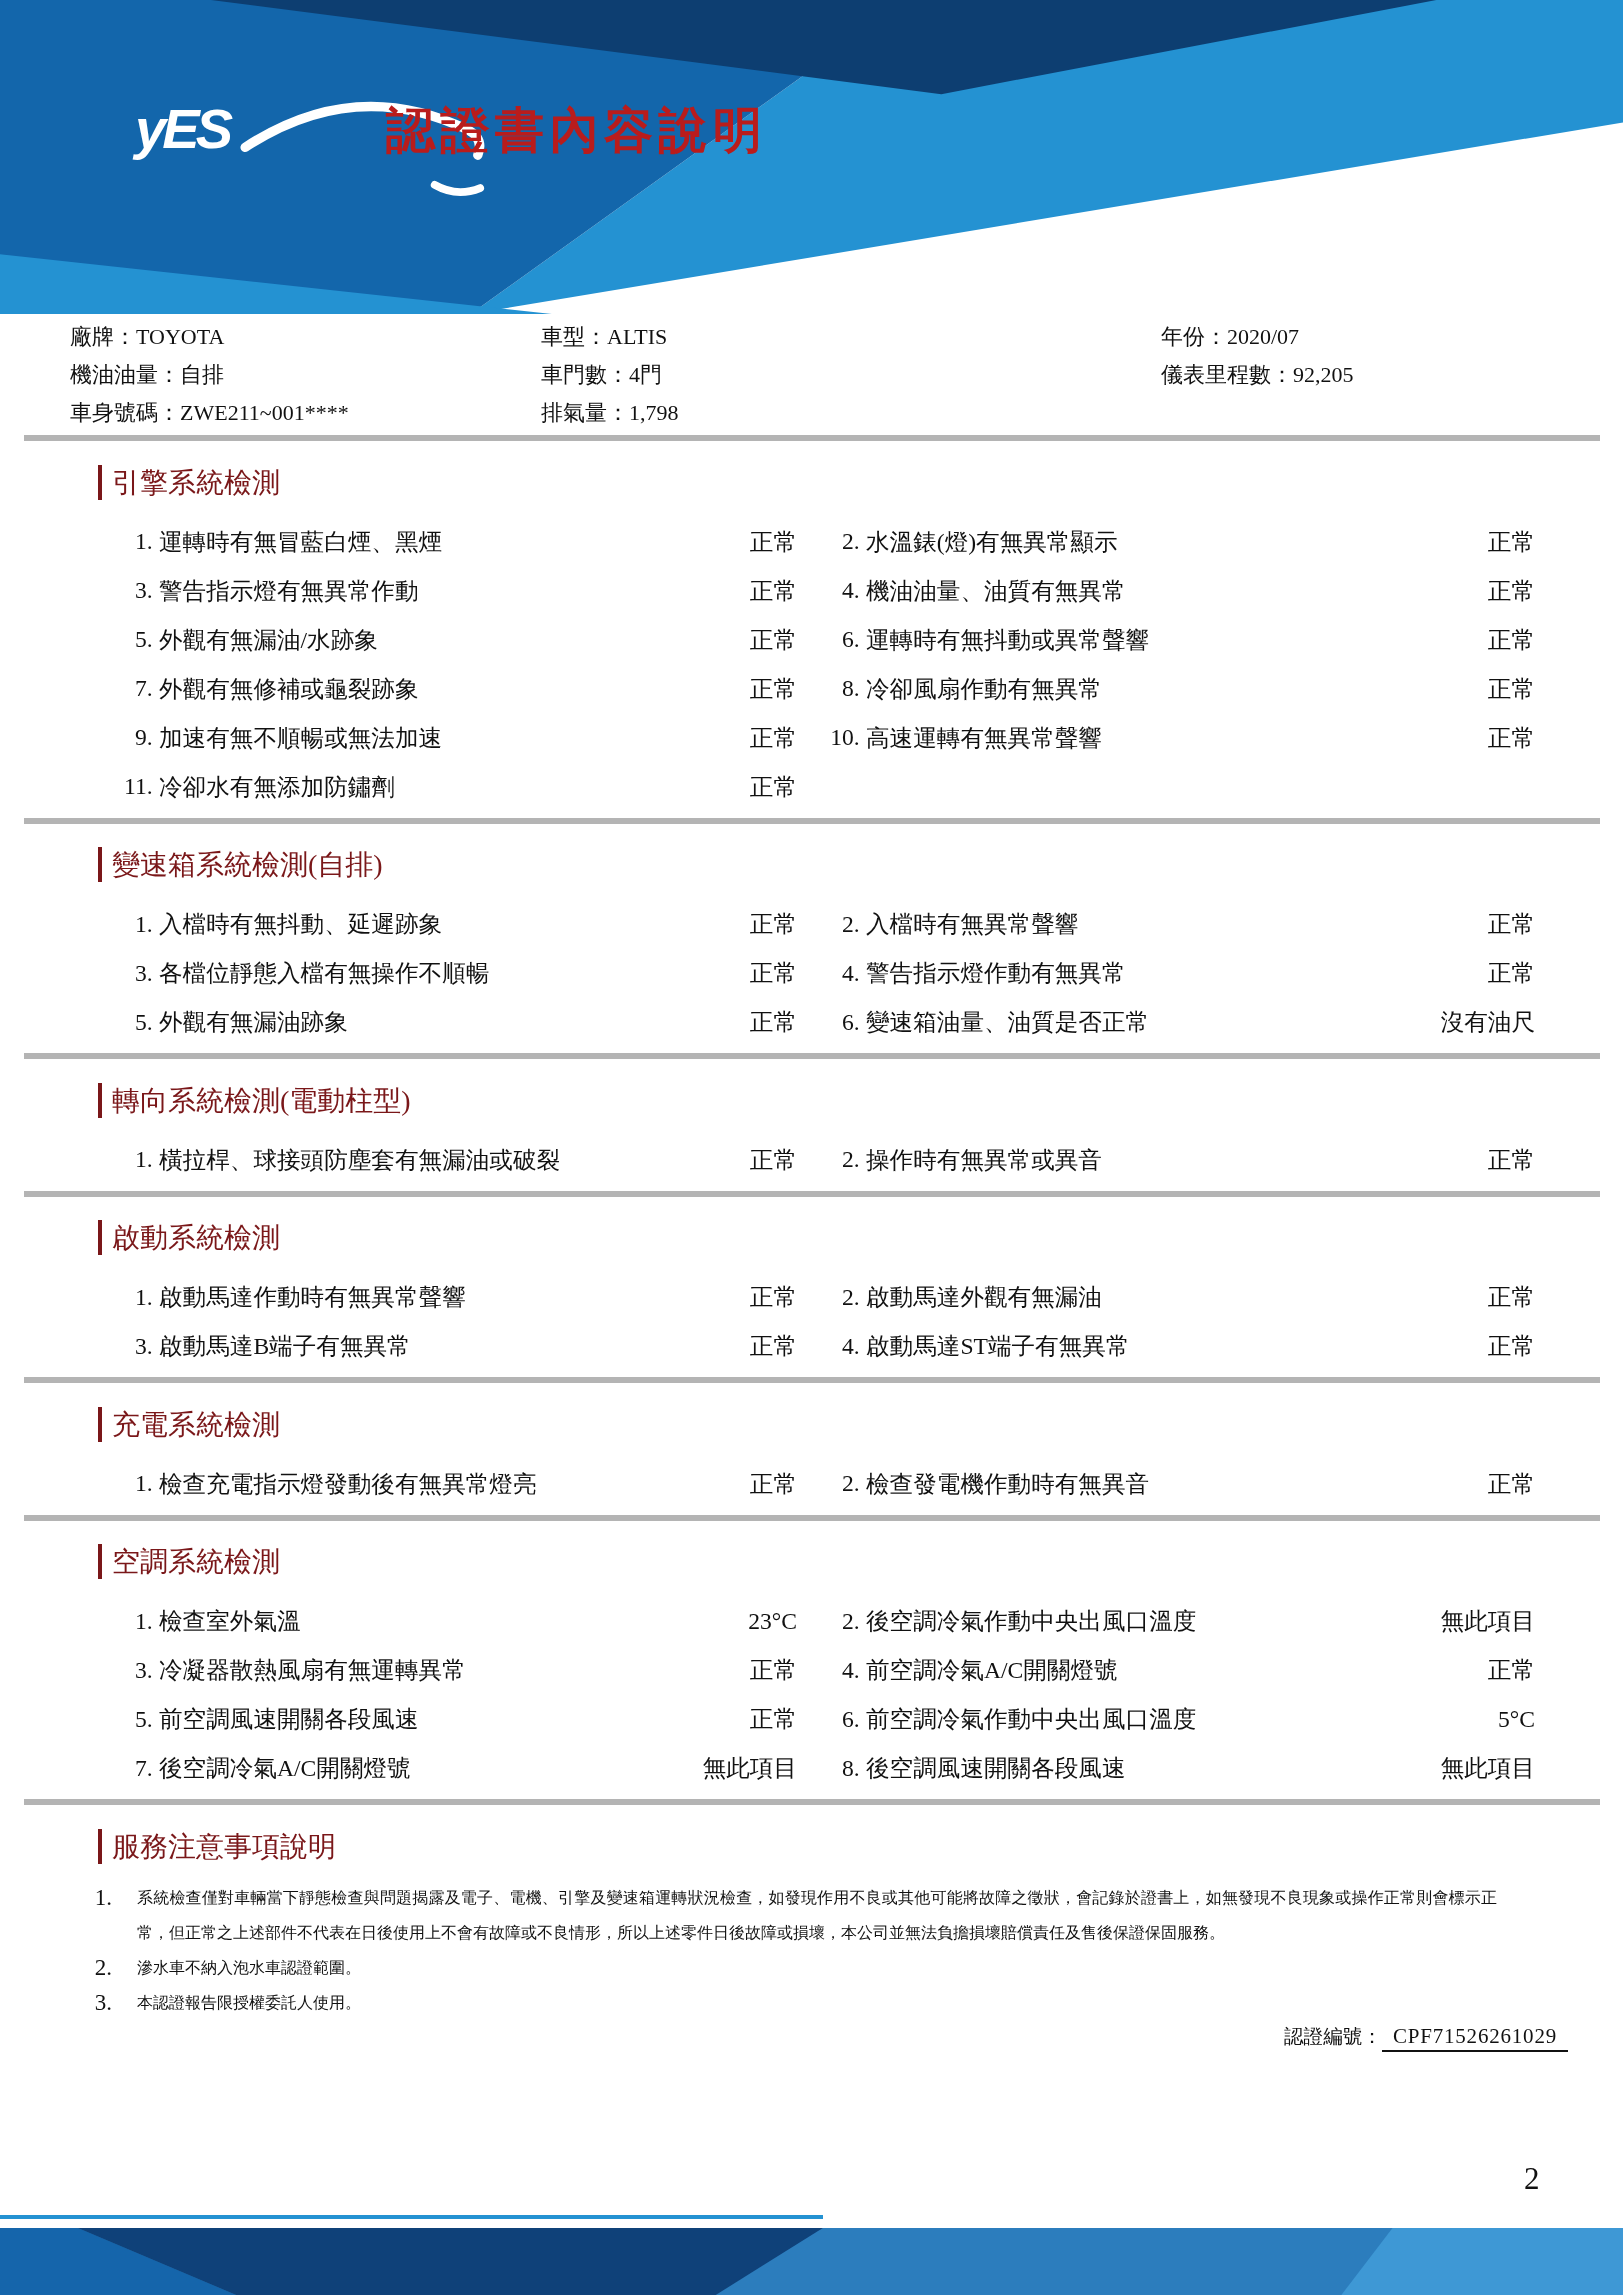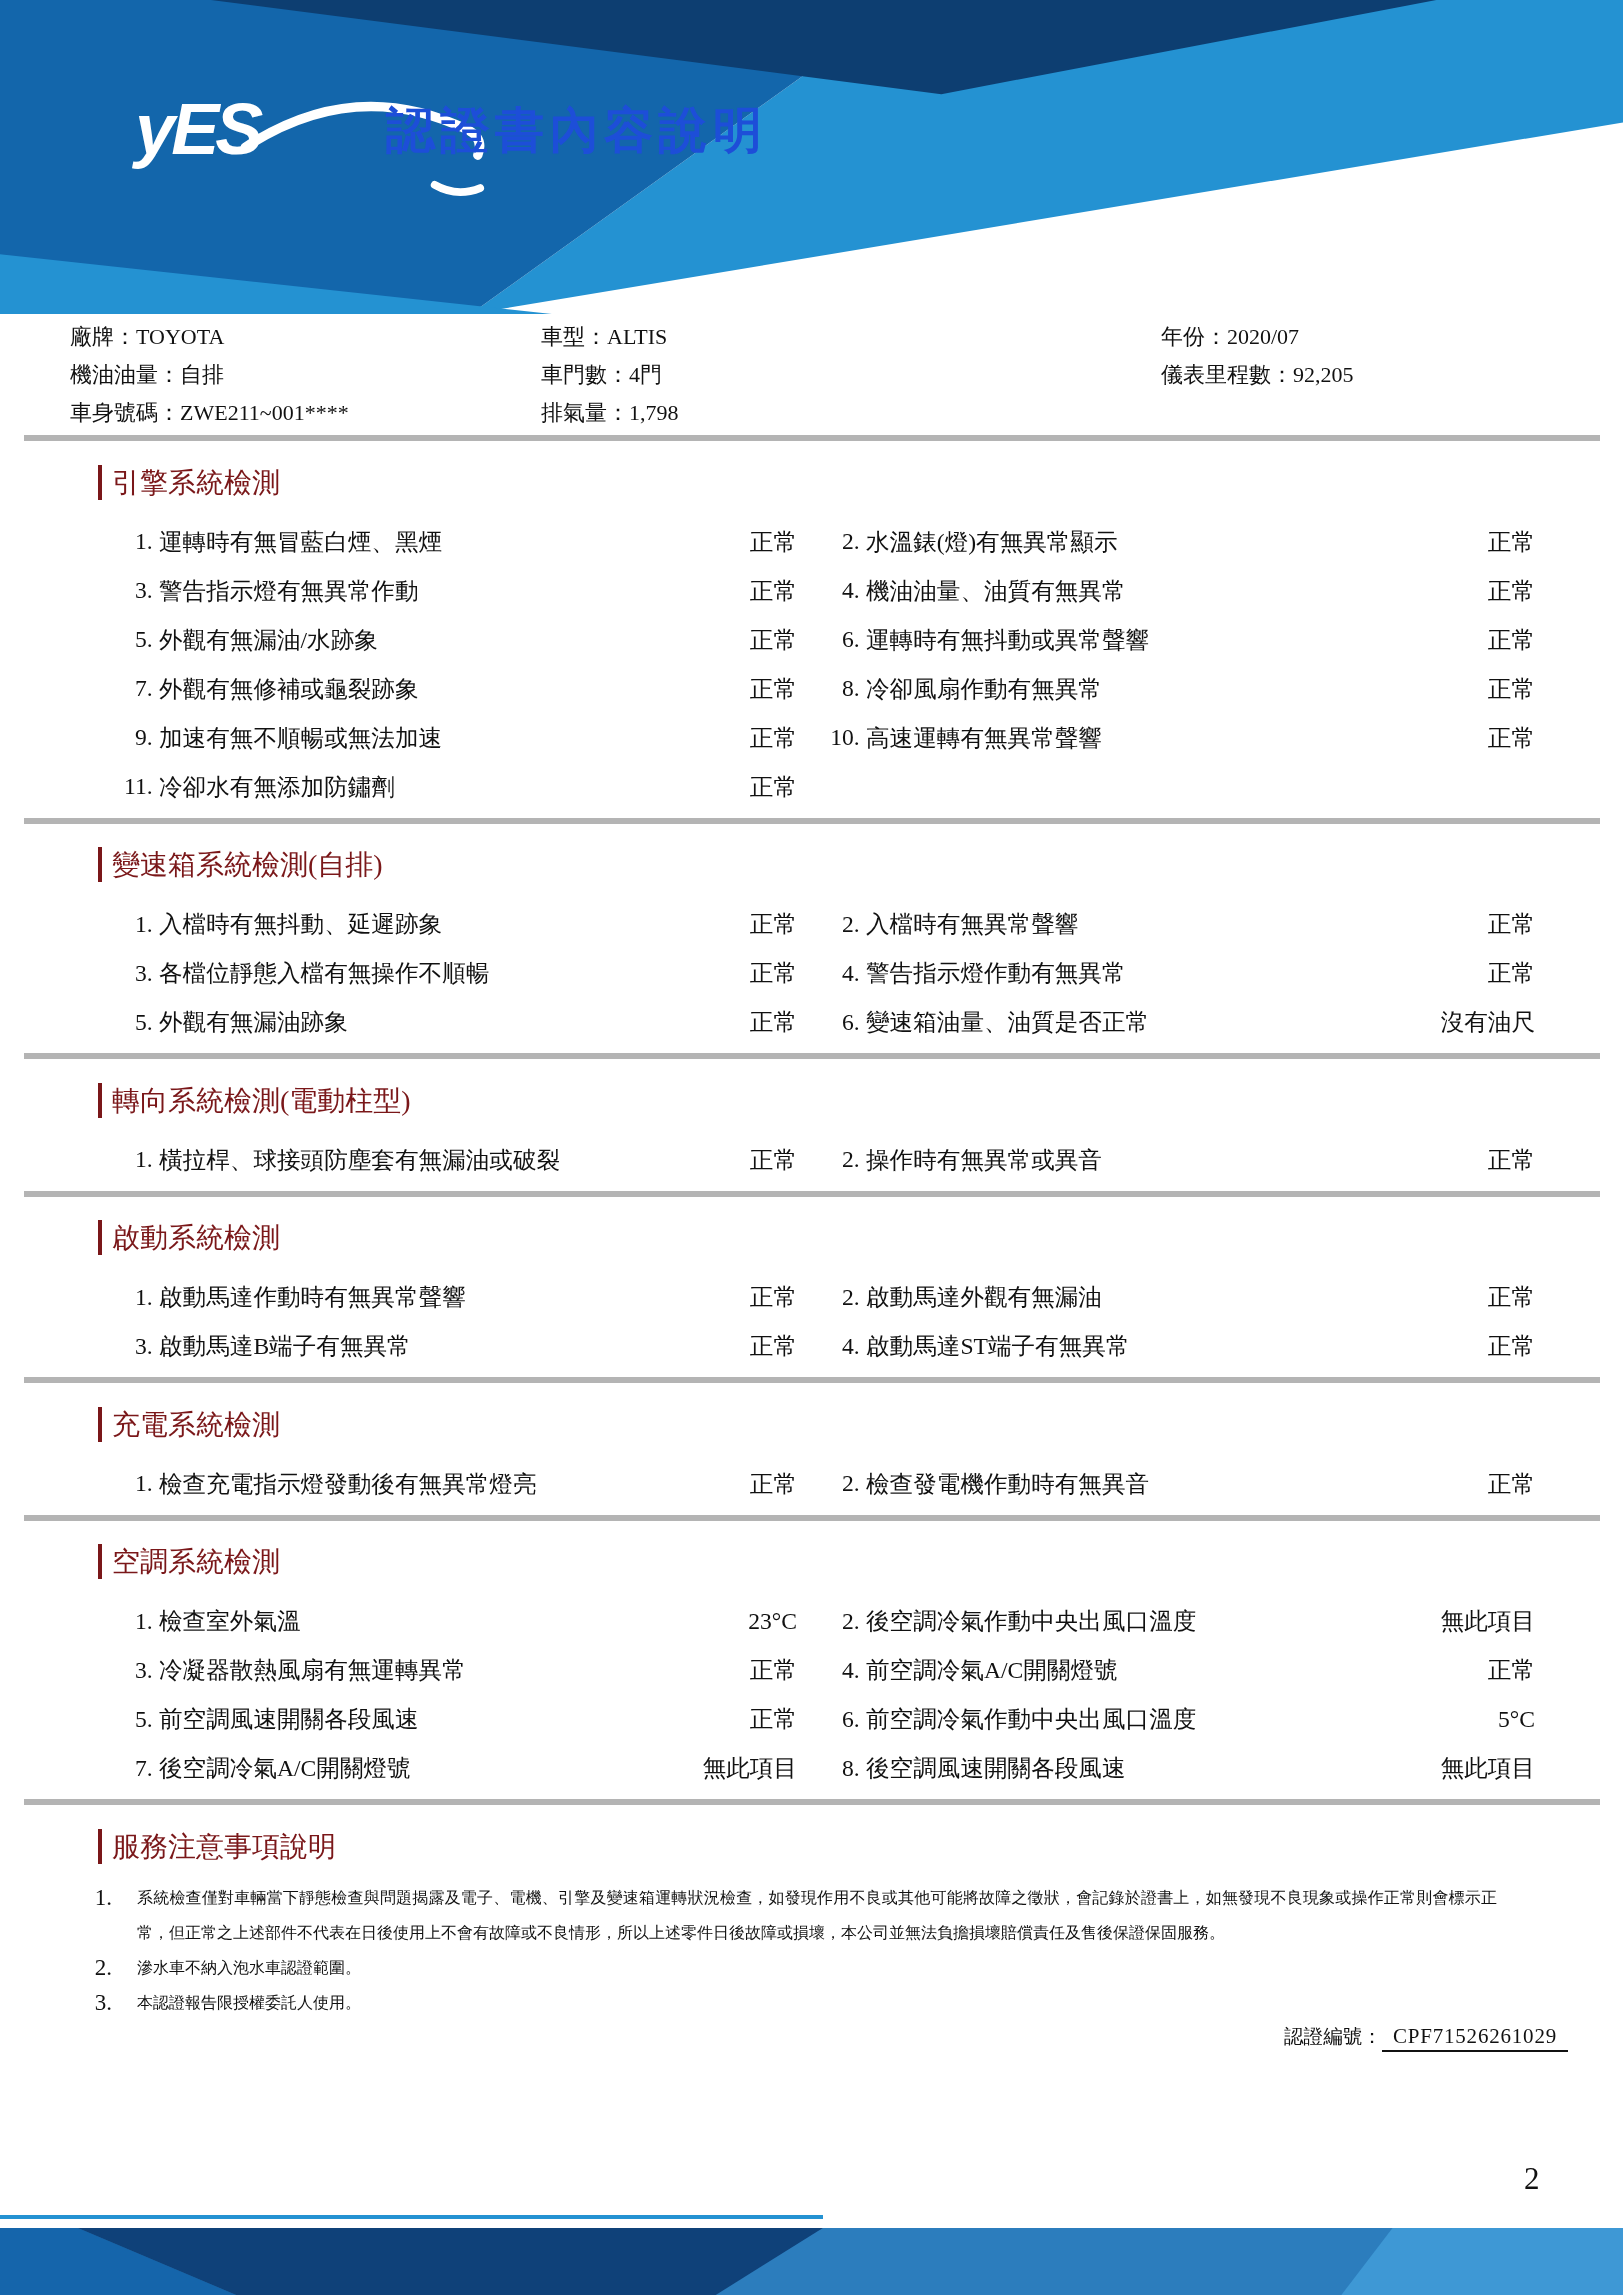"yES" .logo-text { font-size: 72px -> 56px }
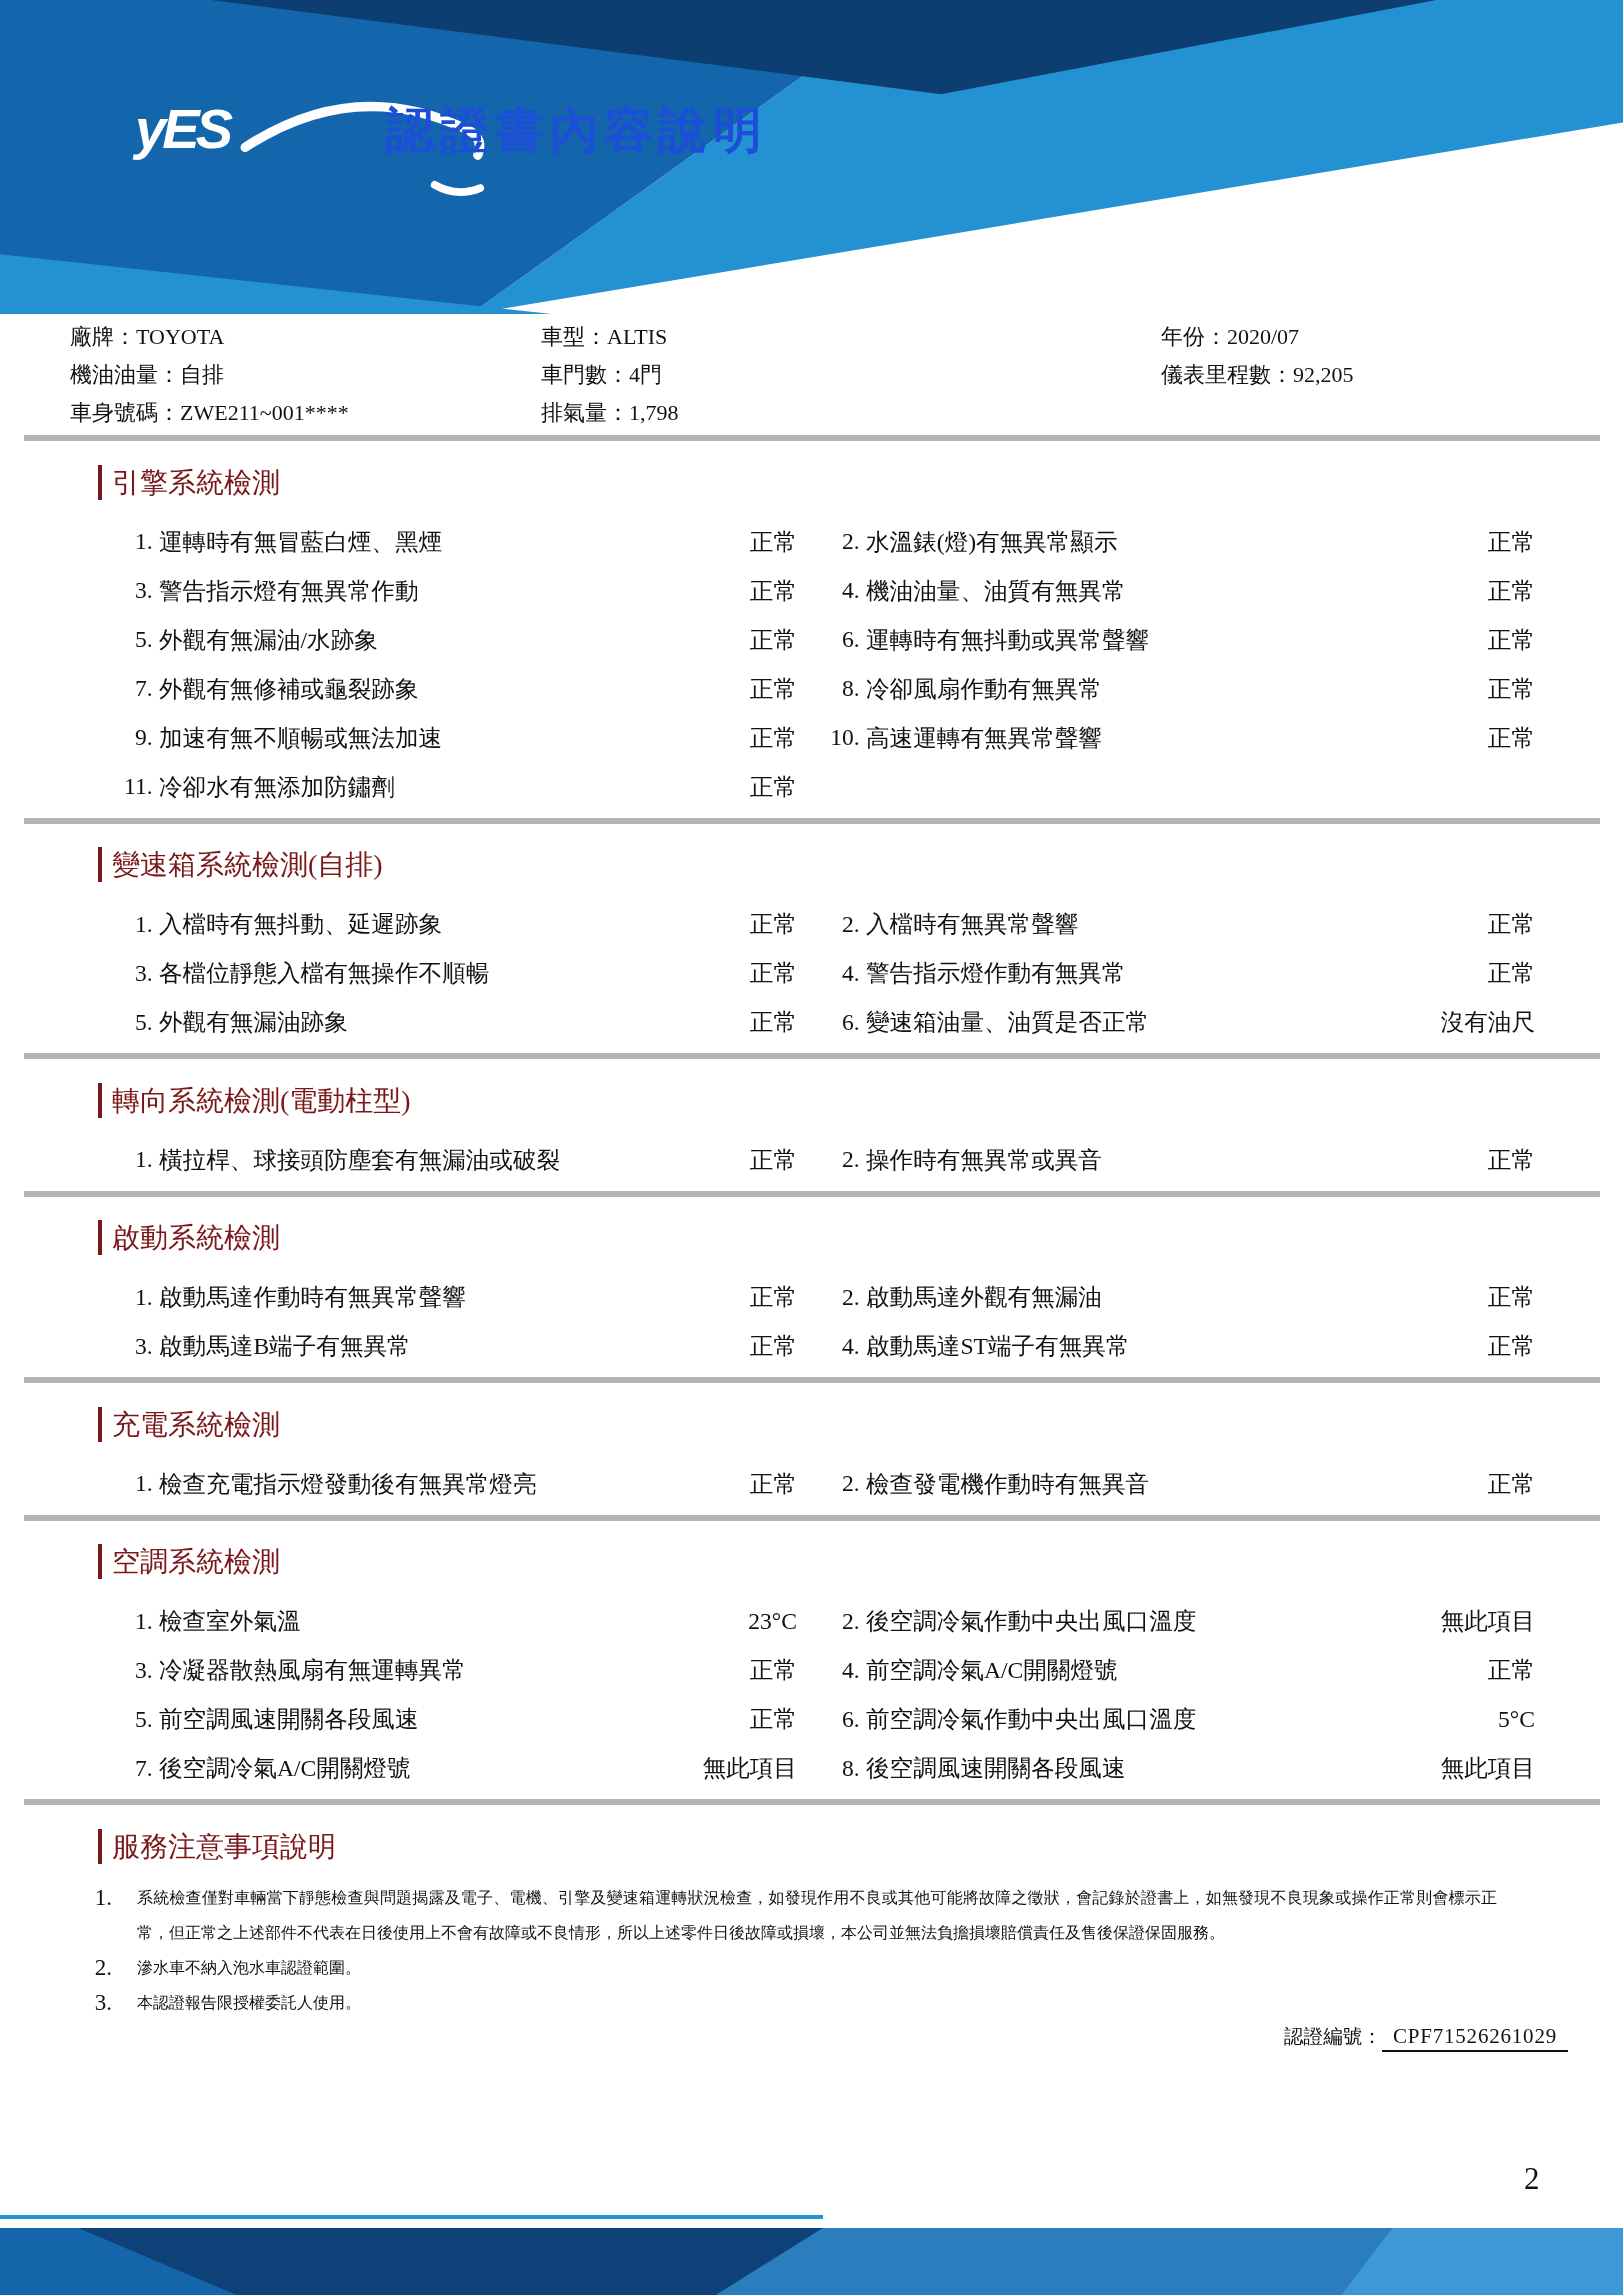"認證書內容說明" .header-title { color: #1d4ed8 -> #b91c1c }
